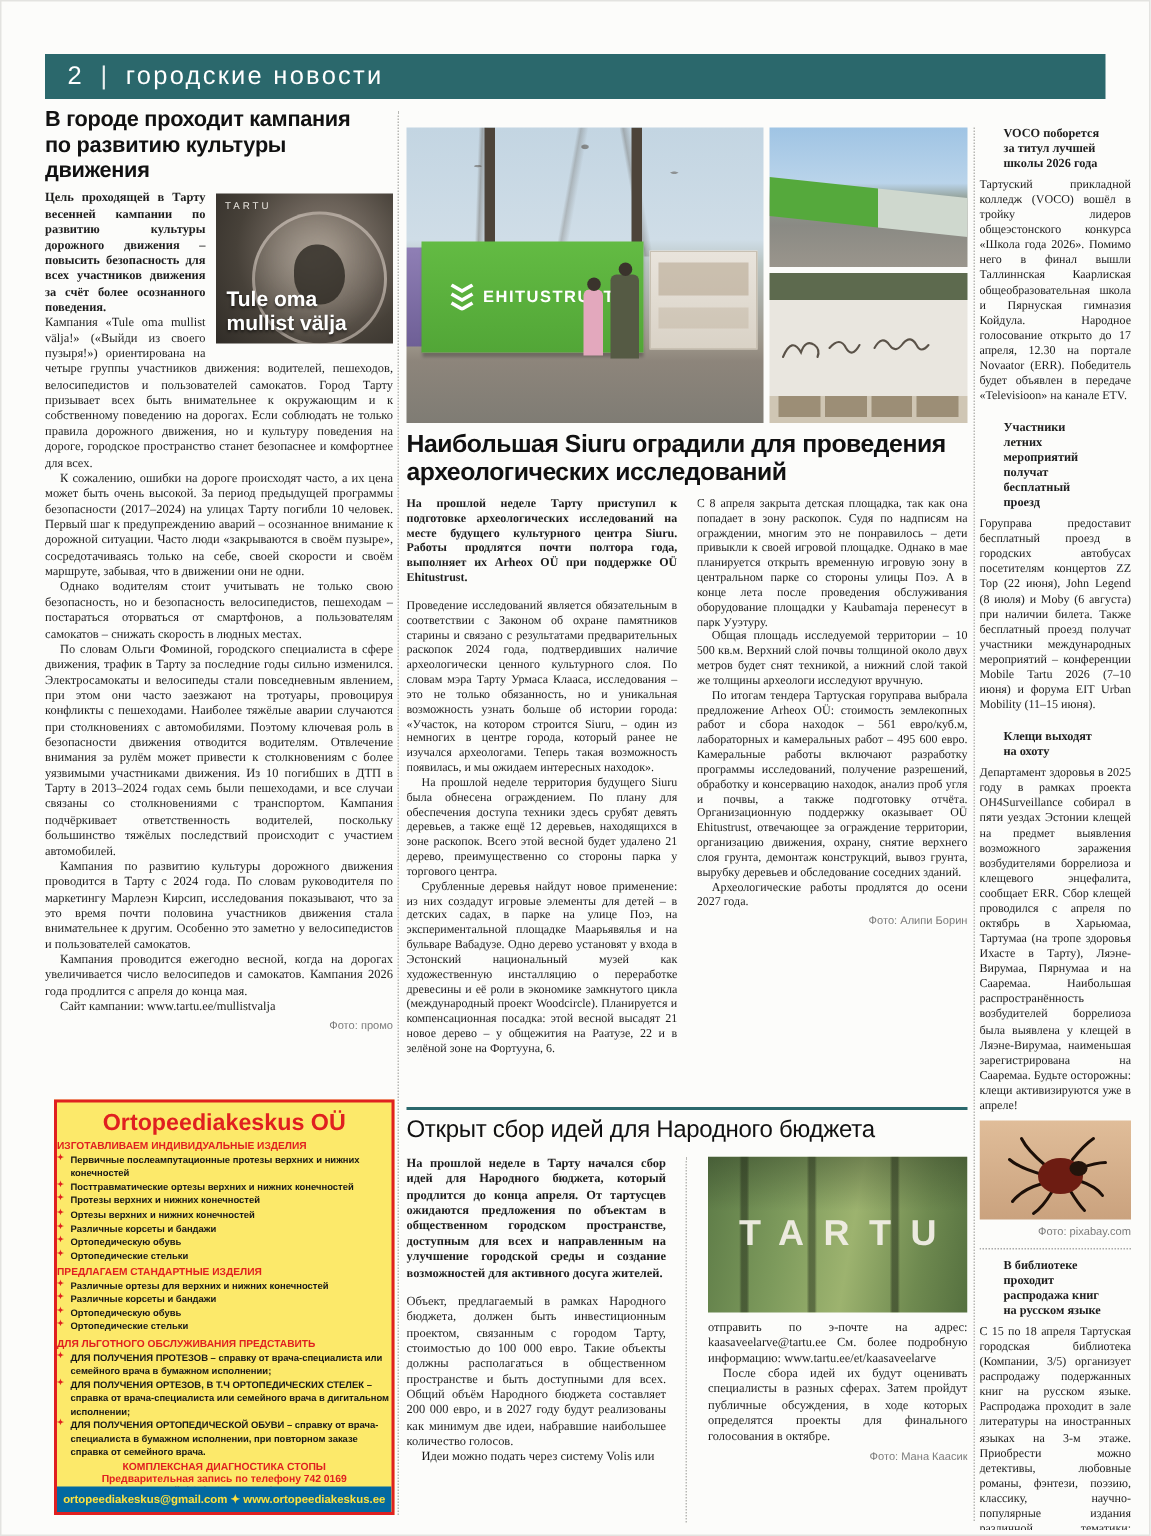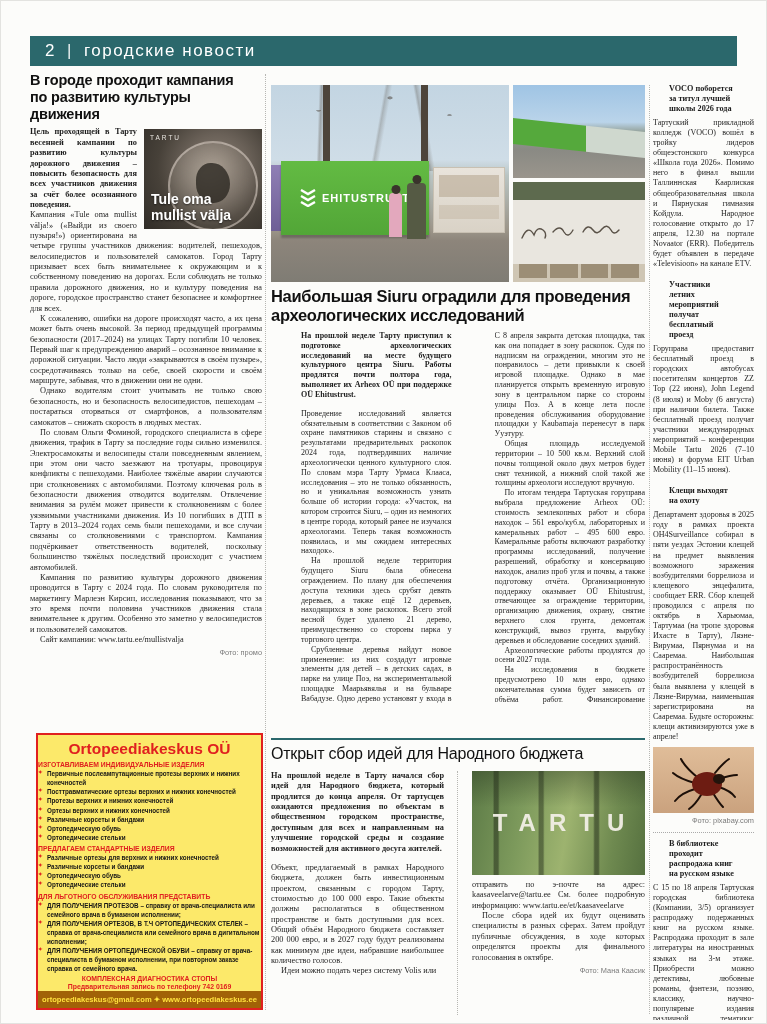"На прошлой неделе Тарту приступил" .siuru-cols .col { margin-left: 30px -> none }
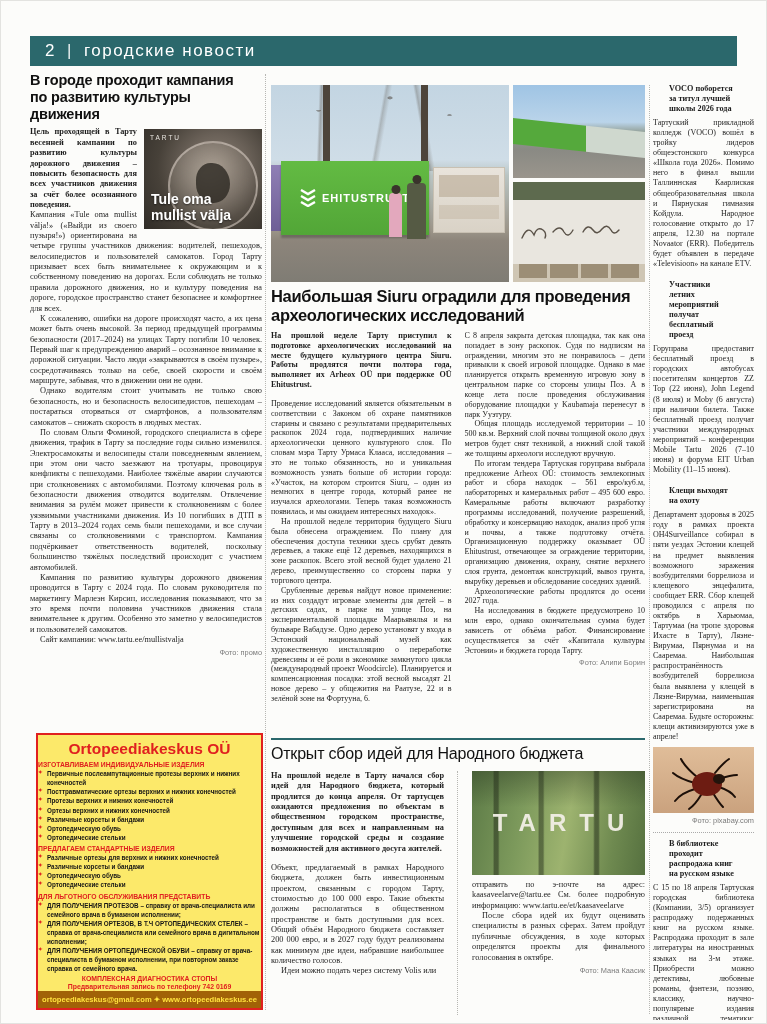"На исследования в бюджете предусмотрено" p.bp { html: <p>На исследования в бюджете предусмотрено 10 млн евро, однако окончательная сумма будет зависеть от объёма работ. Финансирование осуществляется за счёт «Капитала культуры Эстонии» и бюджета города Тарту.</p> -> none }
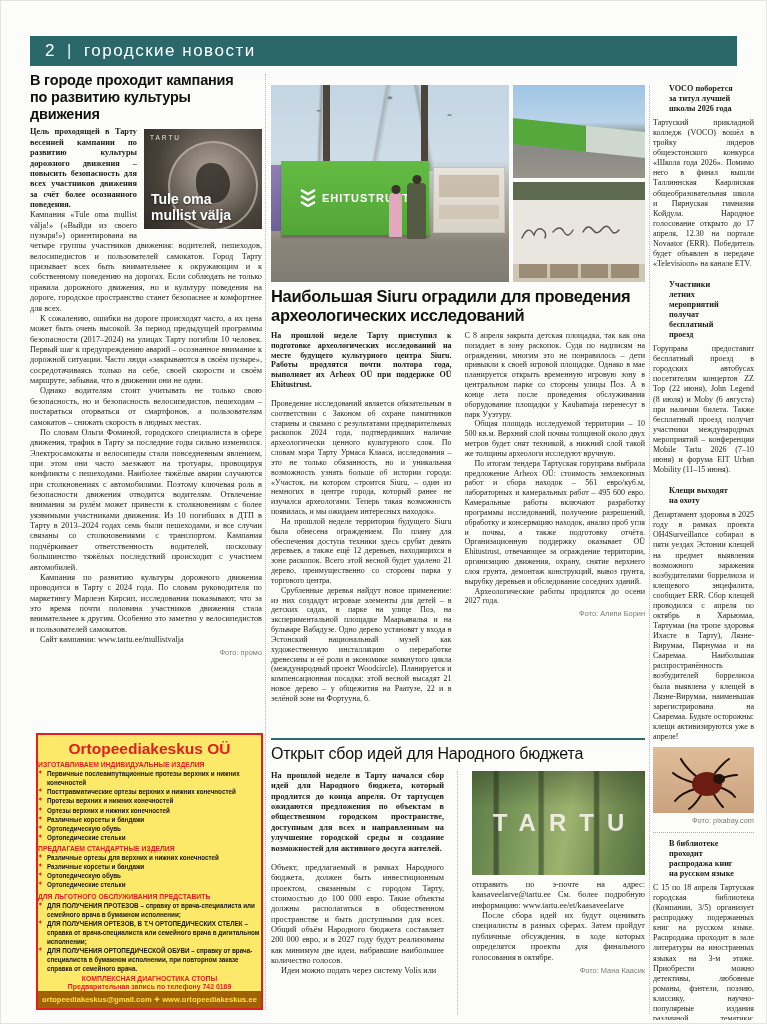"Кампания проводится ежегодно весной," p.bp { html: none -> <p>Кампания проводится ежегодно весной, когда на дорогах увеличивается число велосипедов и самокатов. Кампания 2026 года продлится с апреля до конца мая.</p> }
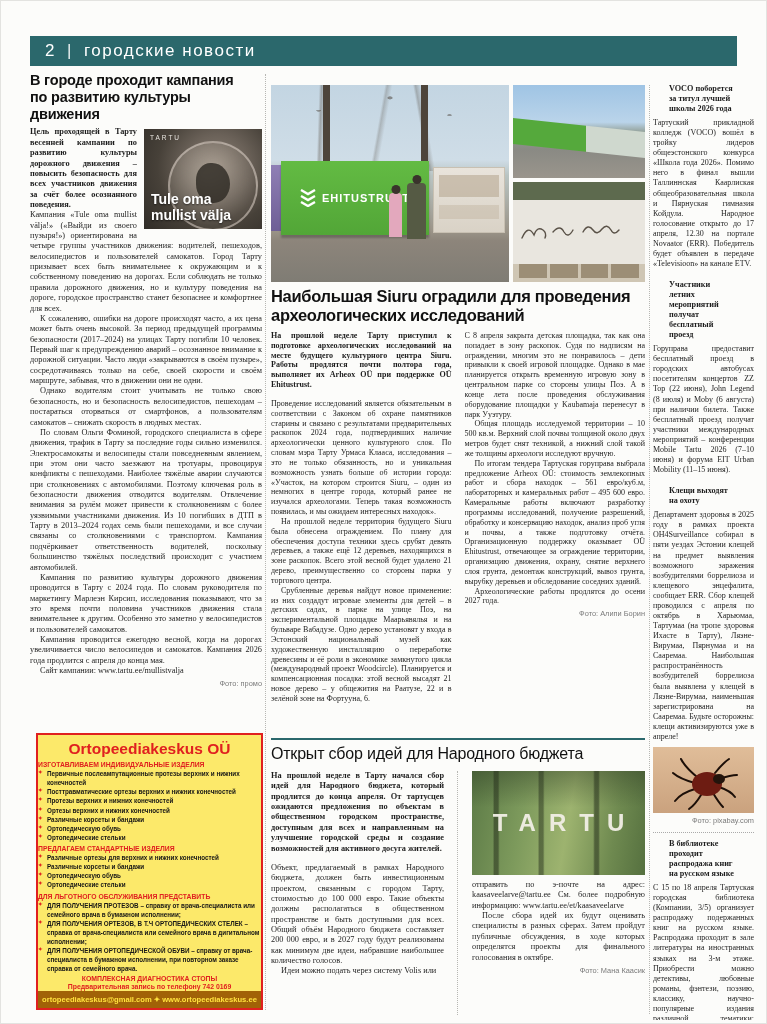"ortopeediakeskus@gmail.com ✦" .ad-footer { background: #a16207 -> #0369a1 }
